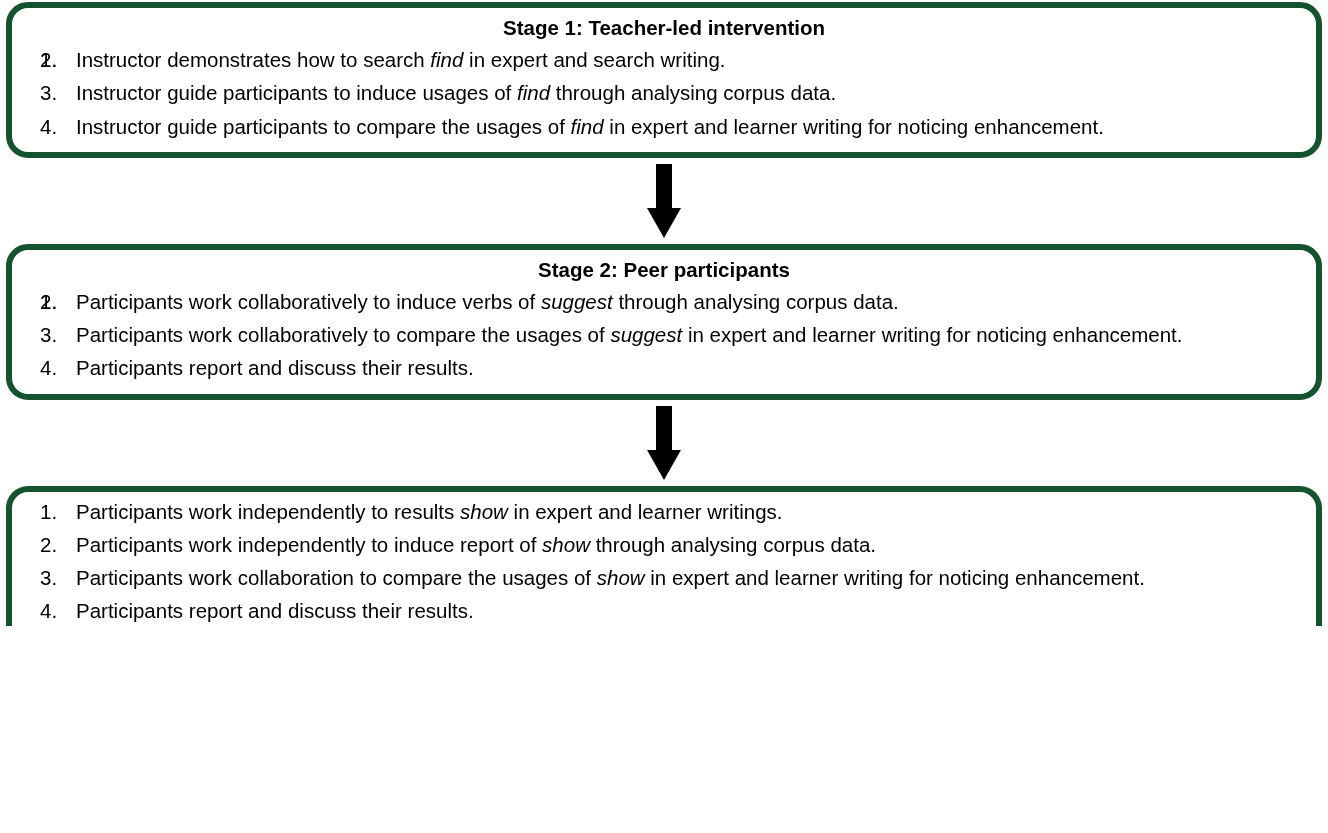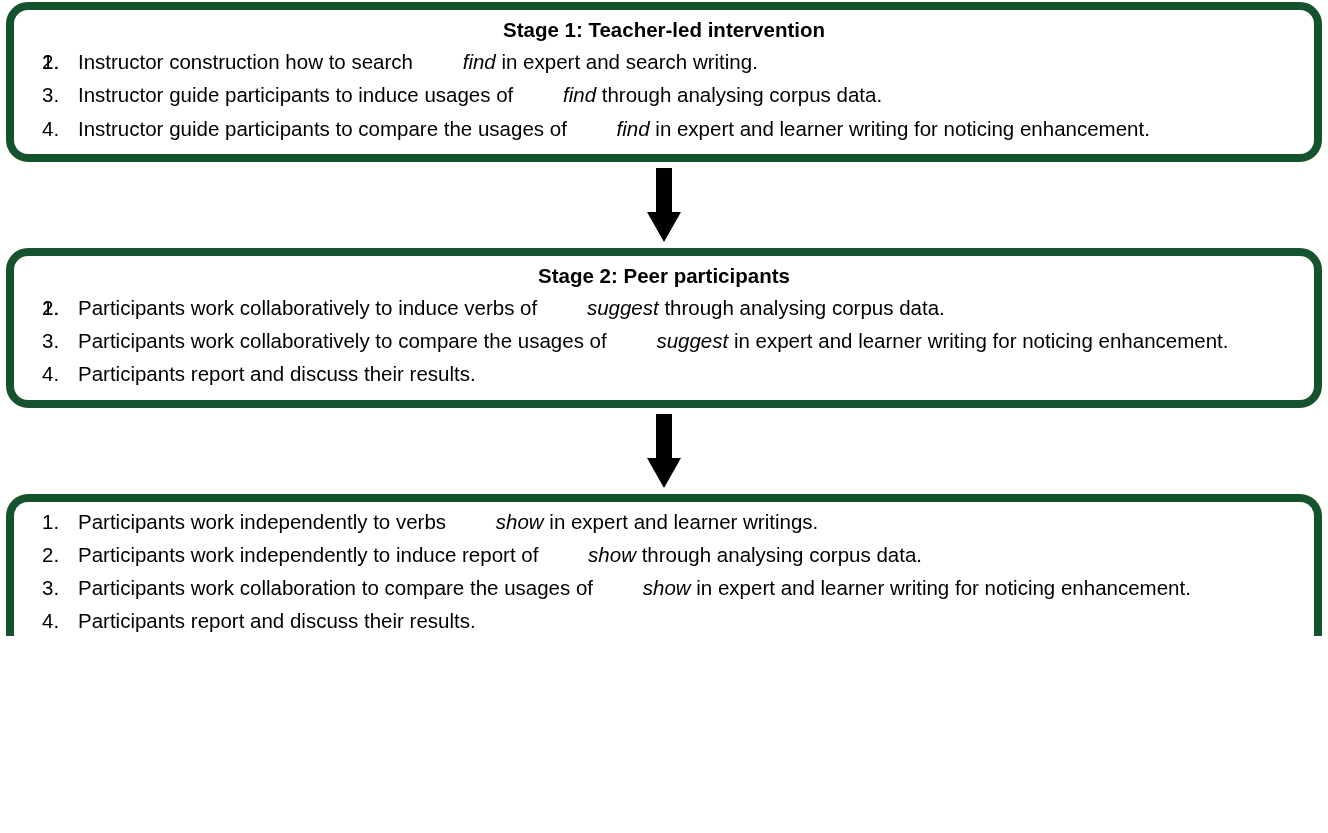"Stage 1: Teacher-led intervention" .stage-box { border: 8px solid #14532d -> 6px solid #14532d }
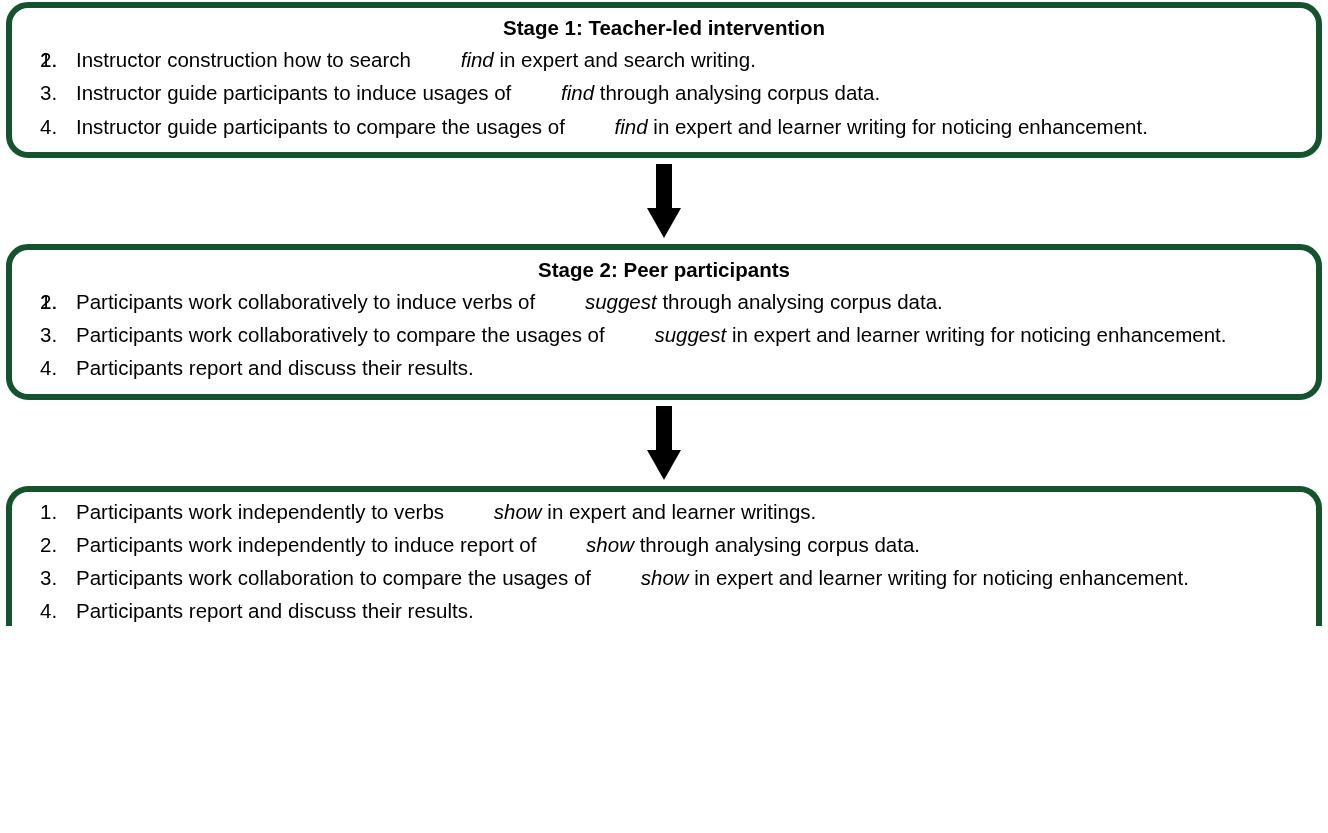"Instructor construction how to search" span { text: construction -> demonstrates }
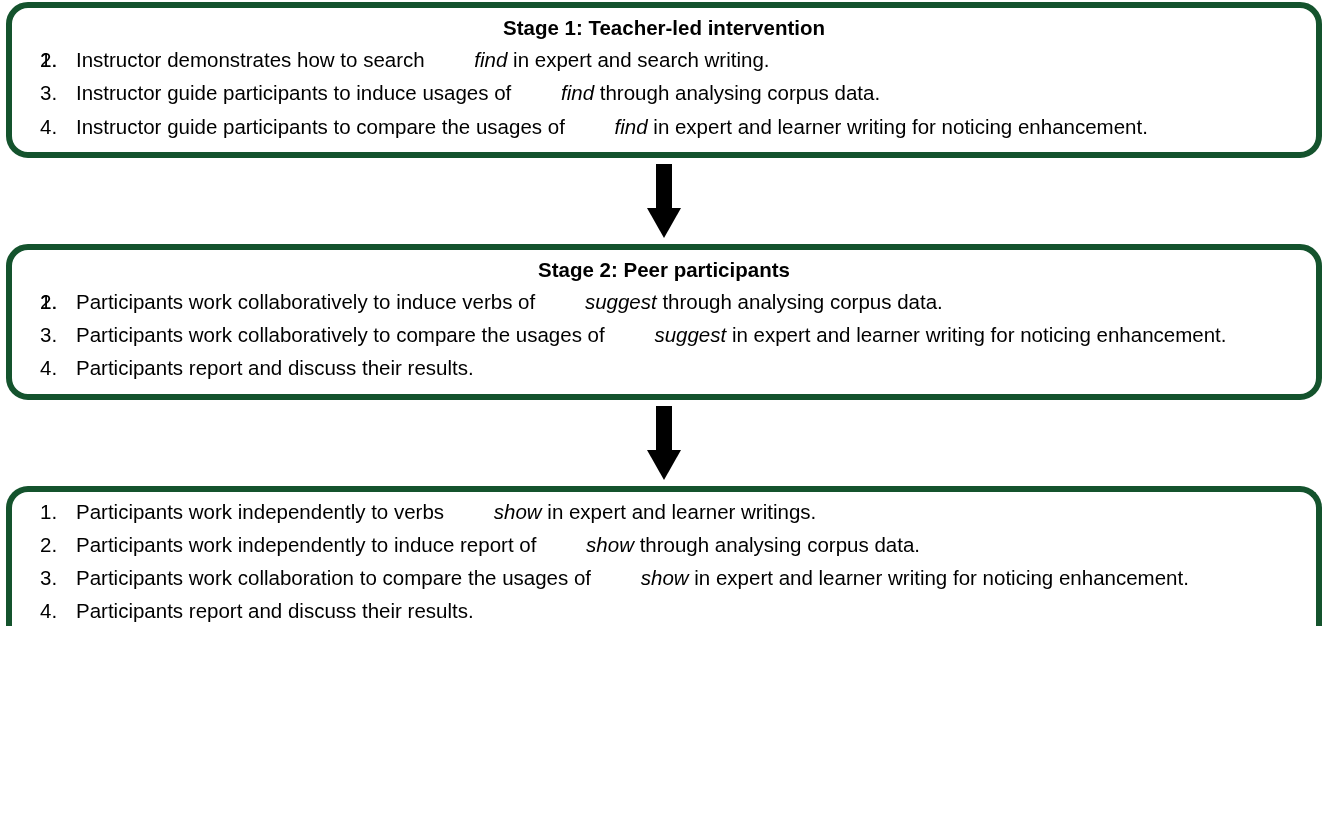"find" em { margin-left: 44px -> none }
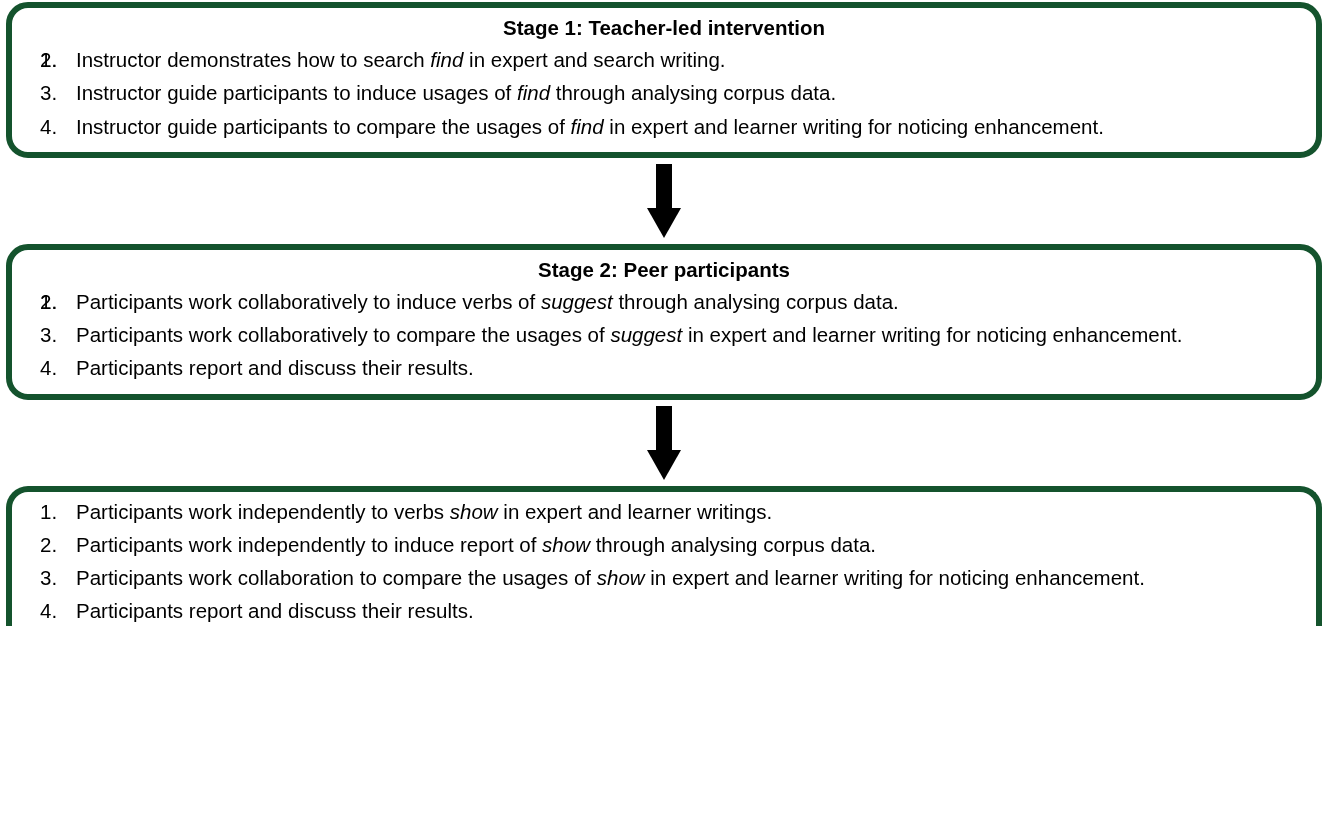"Participants work independently to verbs" span { text: verbs -> results }
